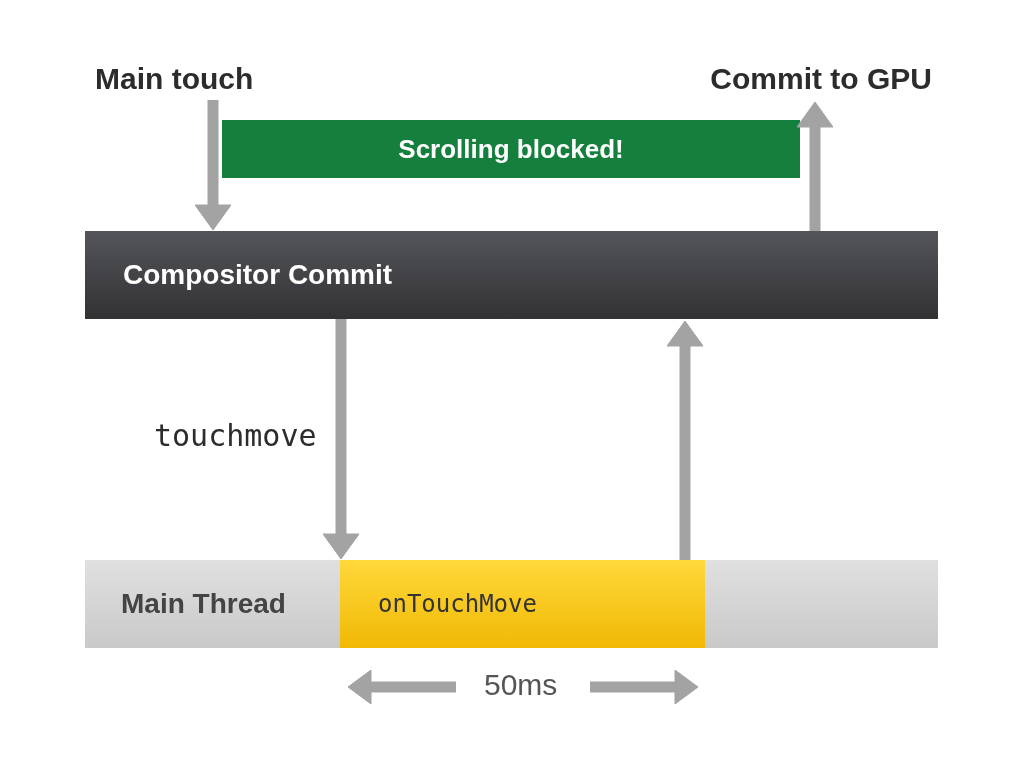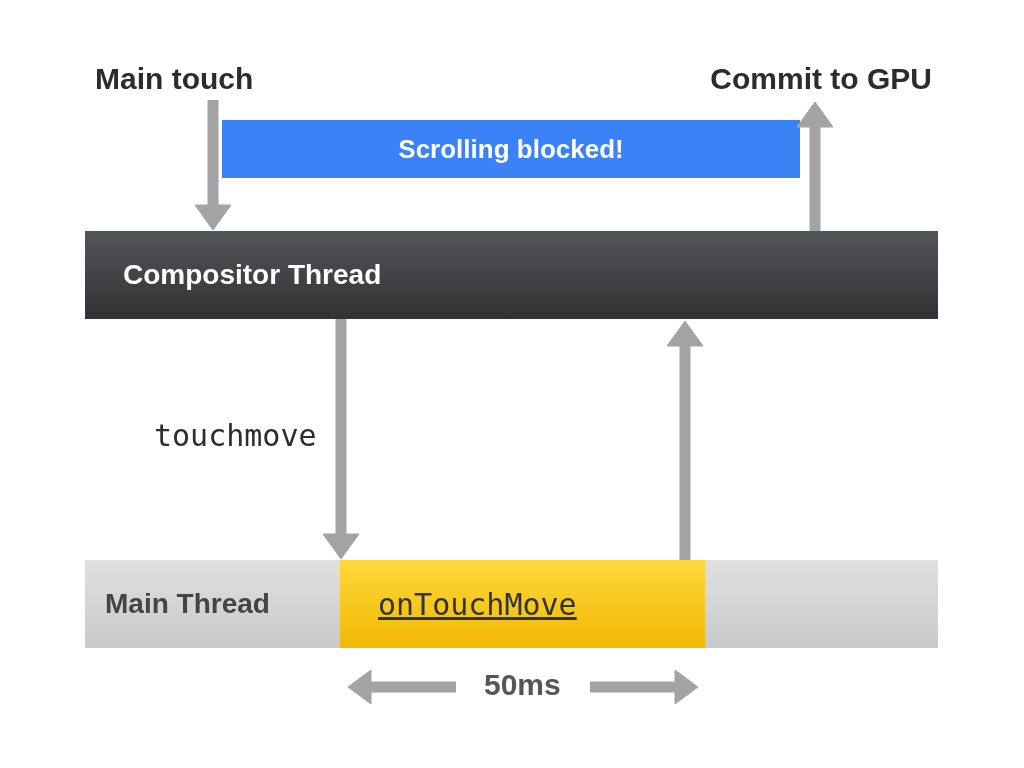"Scrolling blocked!" #blocked { background: #3b82f6 -> #15803d }
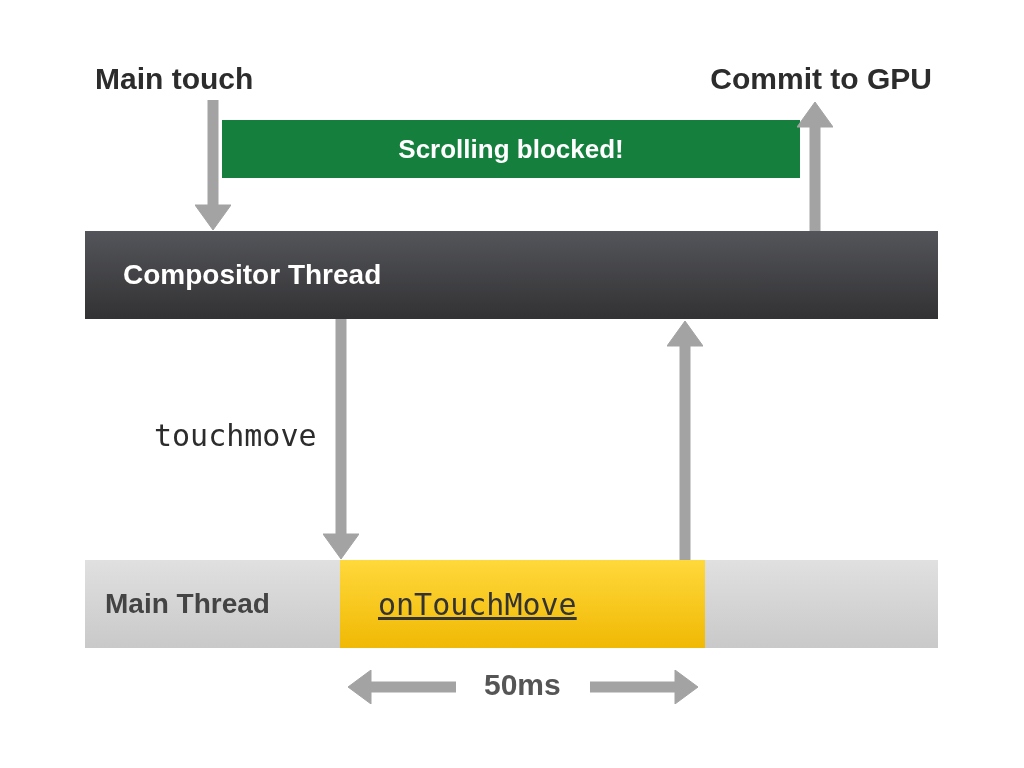"Compositor Thread" span.thread-label { text: Thread -> Commit }
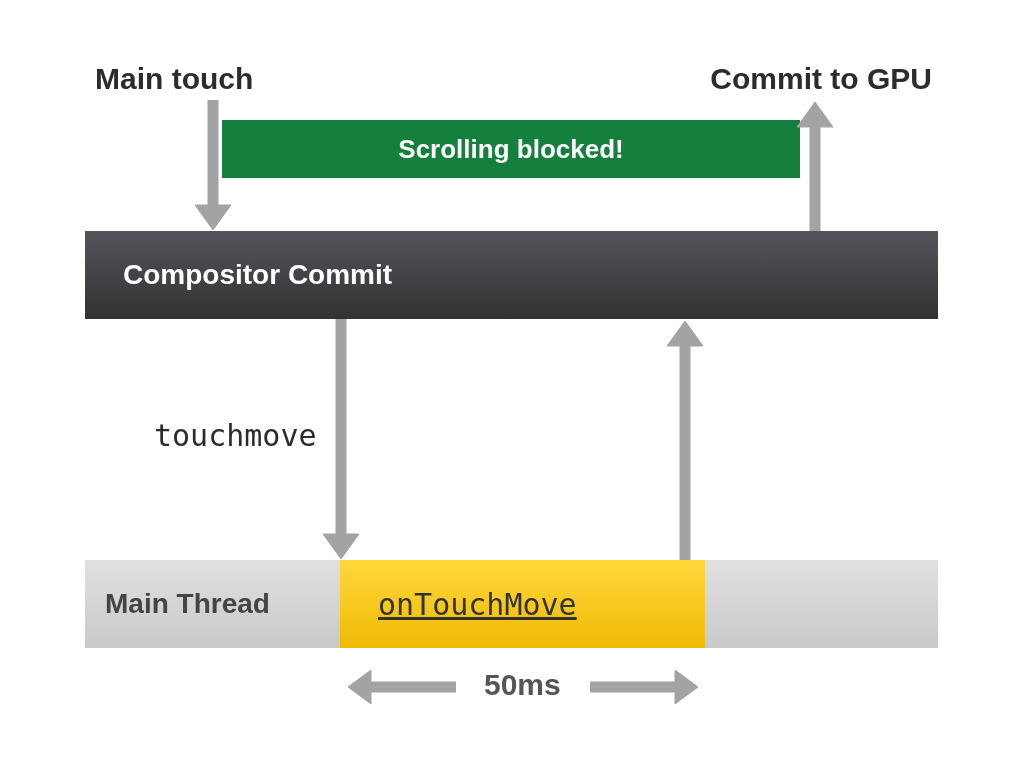"Main Thread" #mainthread { padding-left: 20px -> 36px }
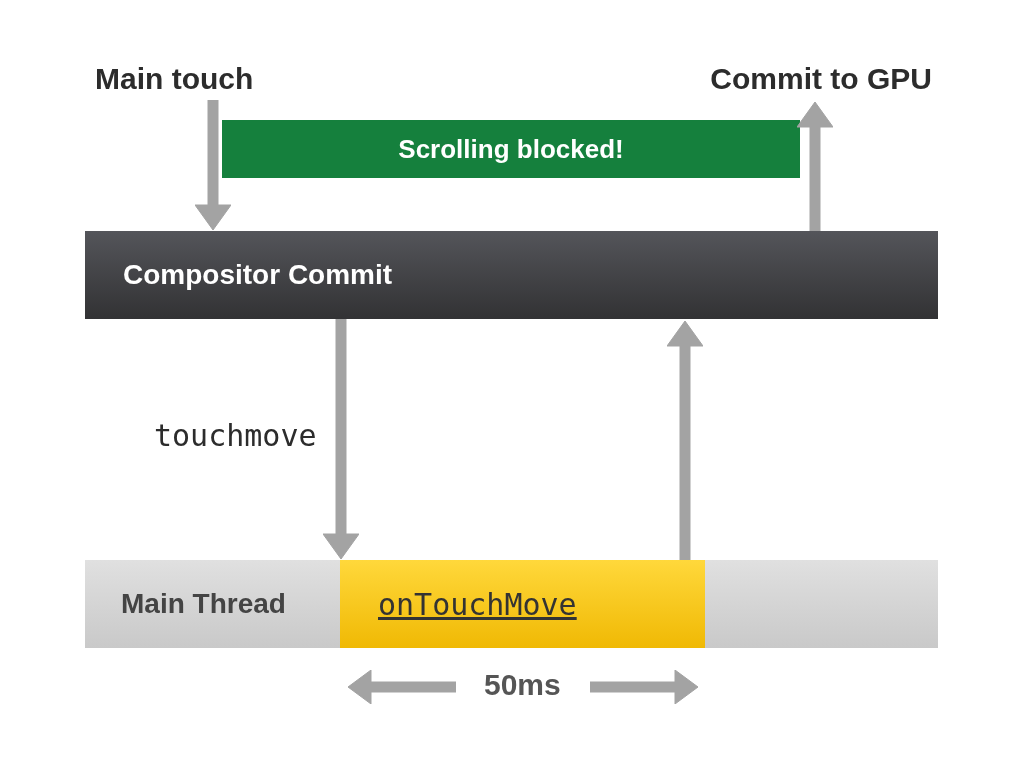"onTouchMove" #ontouchmove { font-size: 30px -> 24px; text-decoration: underline -> none }
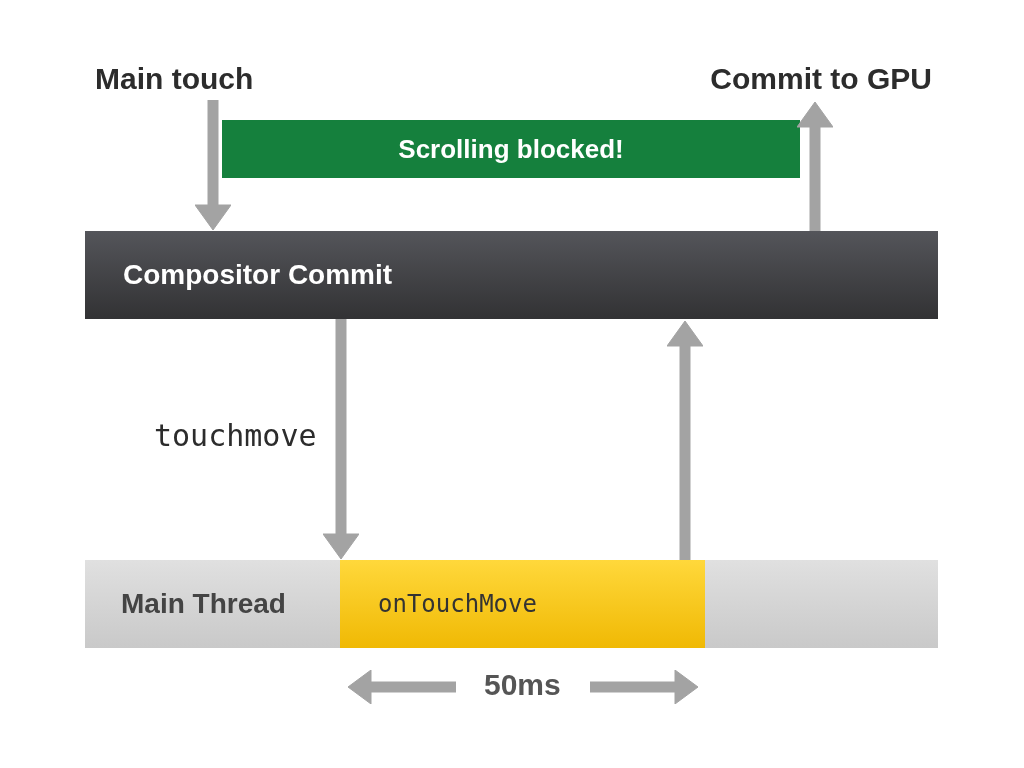"50ms" div.abs { font-weight: bold -> none }
